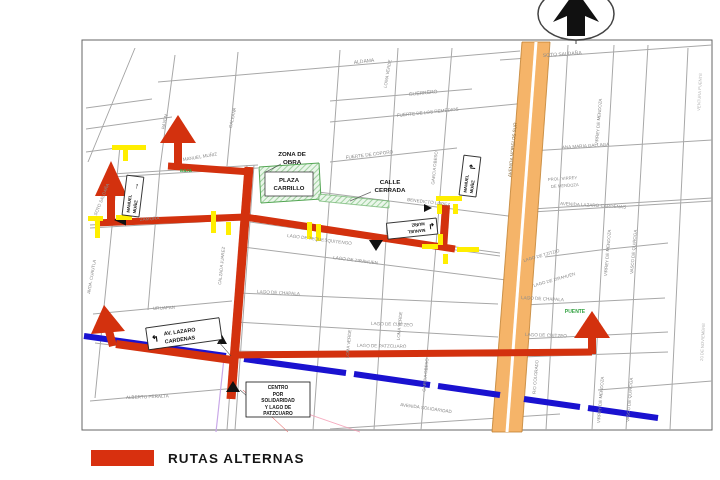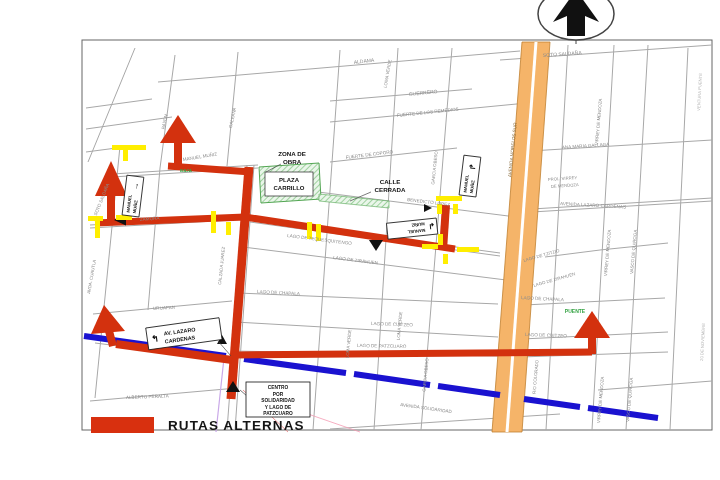"RUTAS ALTERNAS" .legend { top: 415px -> 448px }
